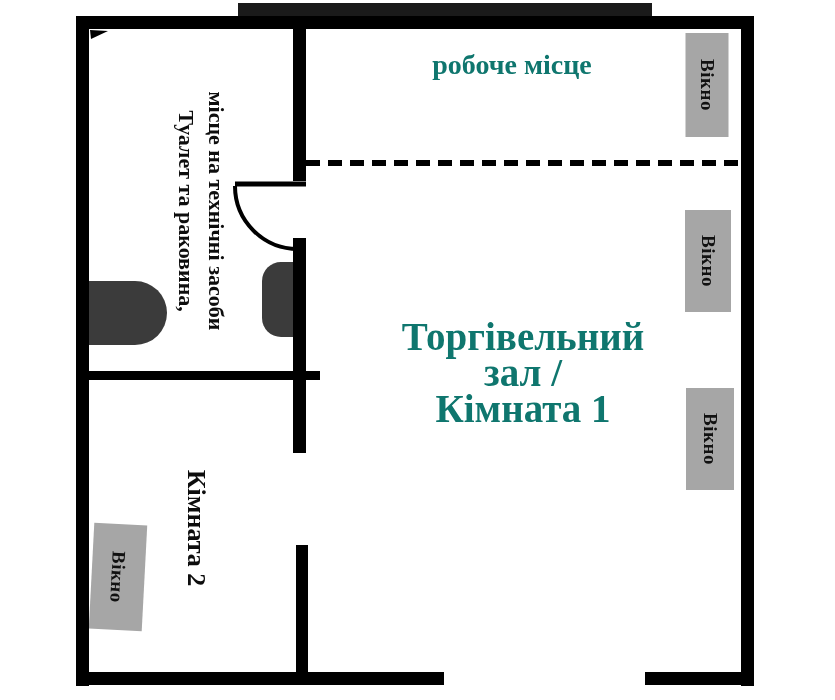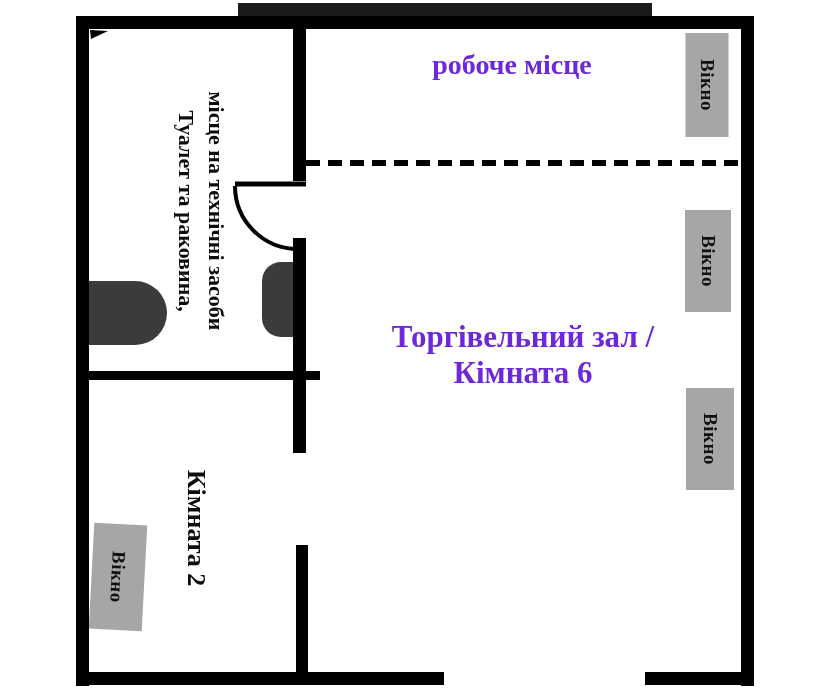"робоче місце" .label { color: #6d28d9 -> #0f766e }
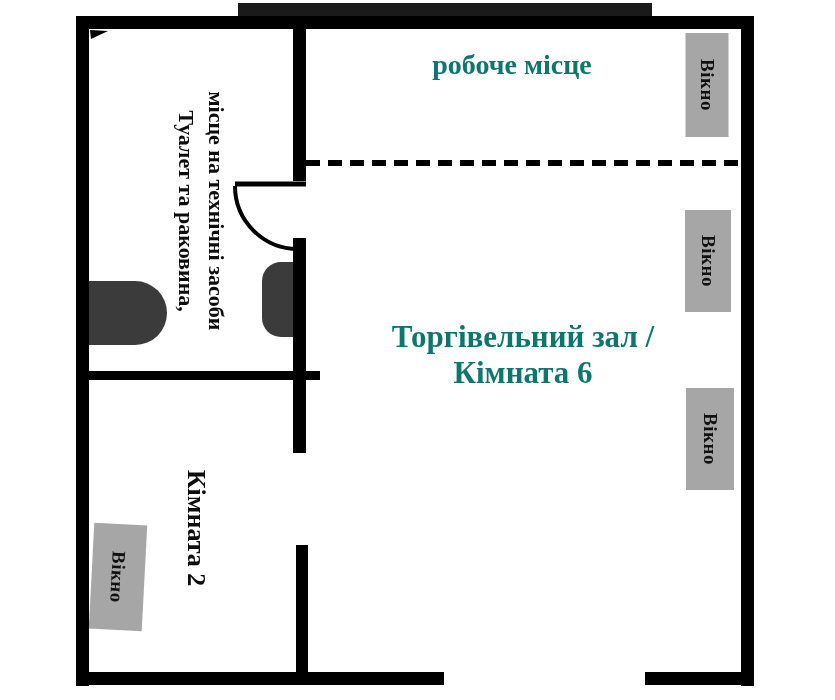"Торгівельний зал /" div.label { font-size: 31px -> 39px }
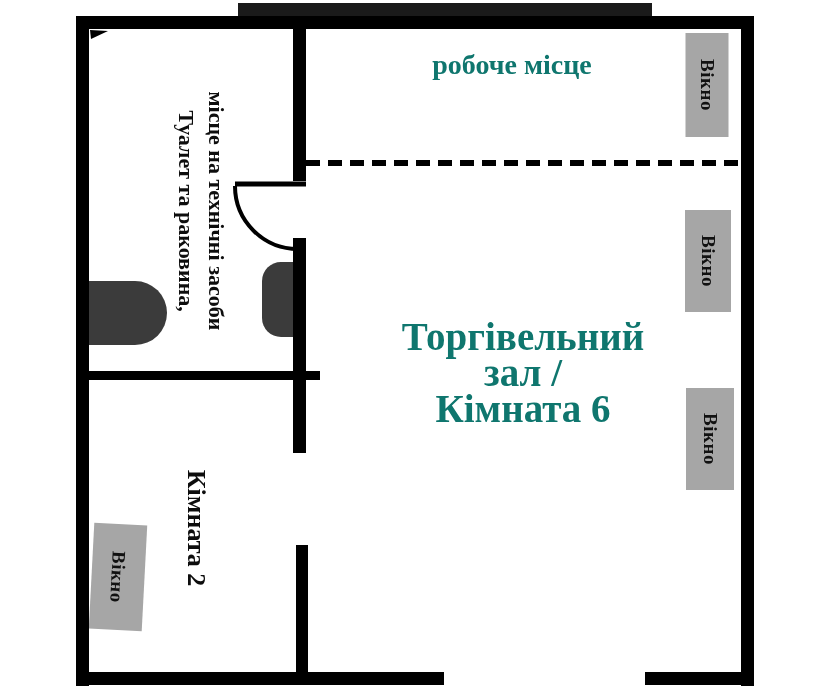"Кімната 6" div { text: 6 -> 1 }
